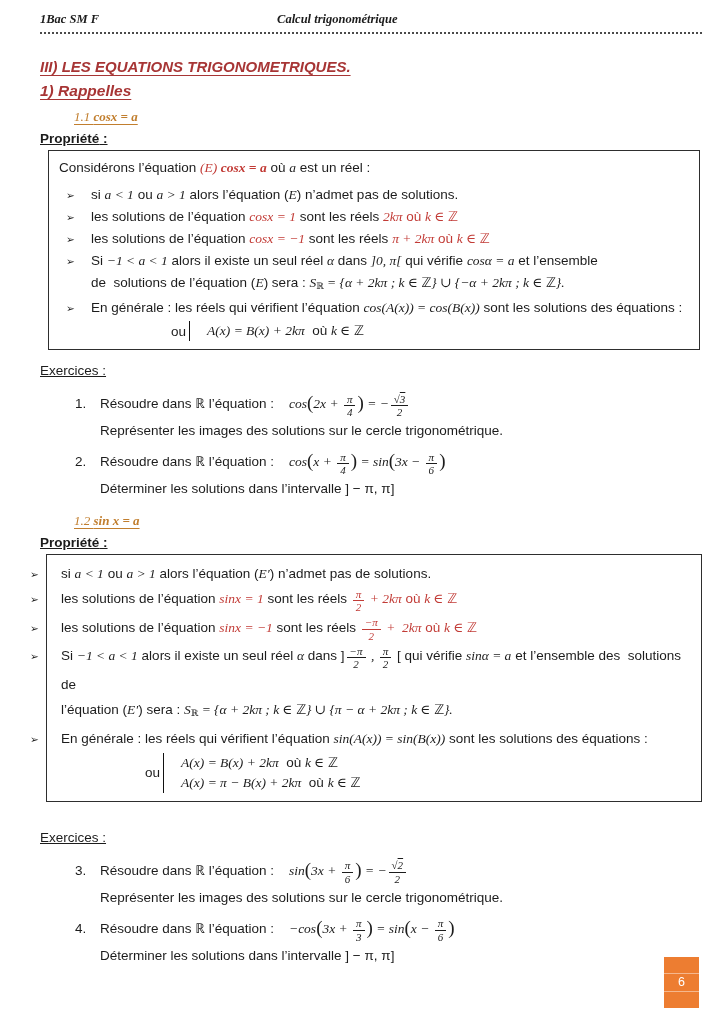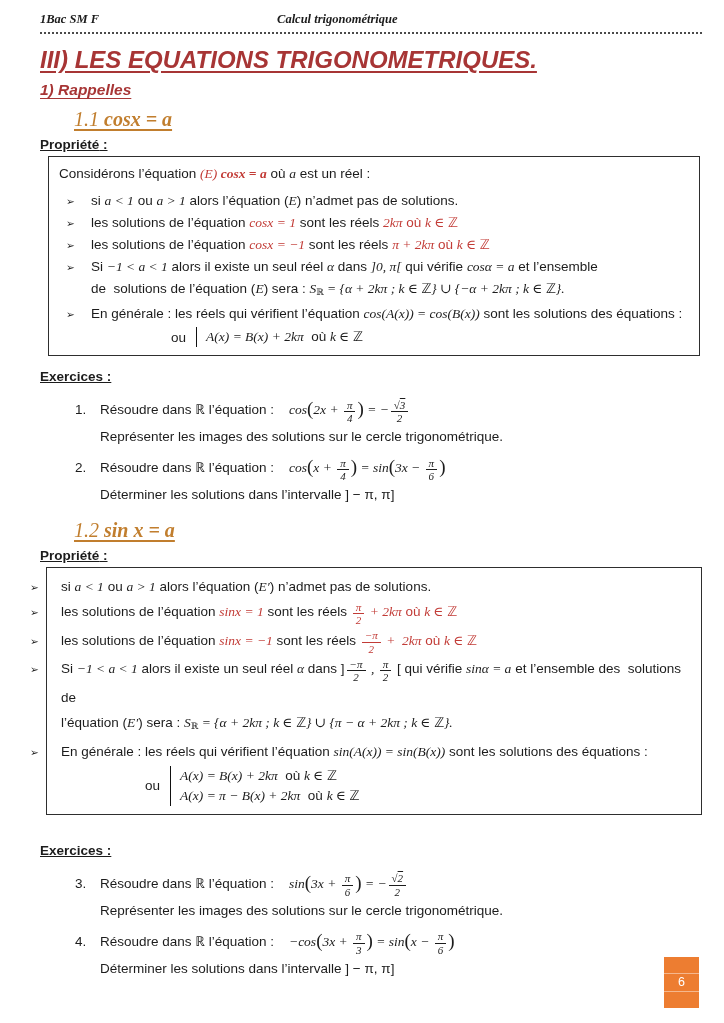"III) LES EQUATIONS TRIGONOMETRIQUES." .title { font-size: 24px -> 15px; margin: 12px 0 0 40px -> 24px 0 0 40px }
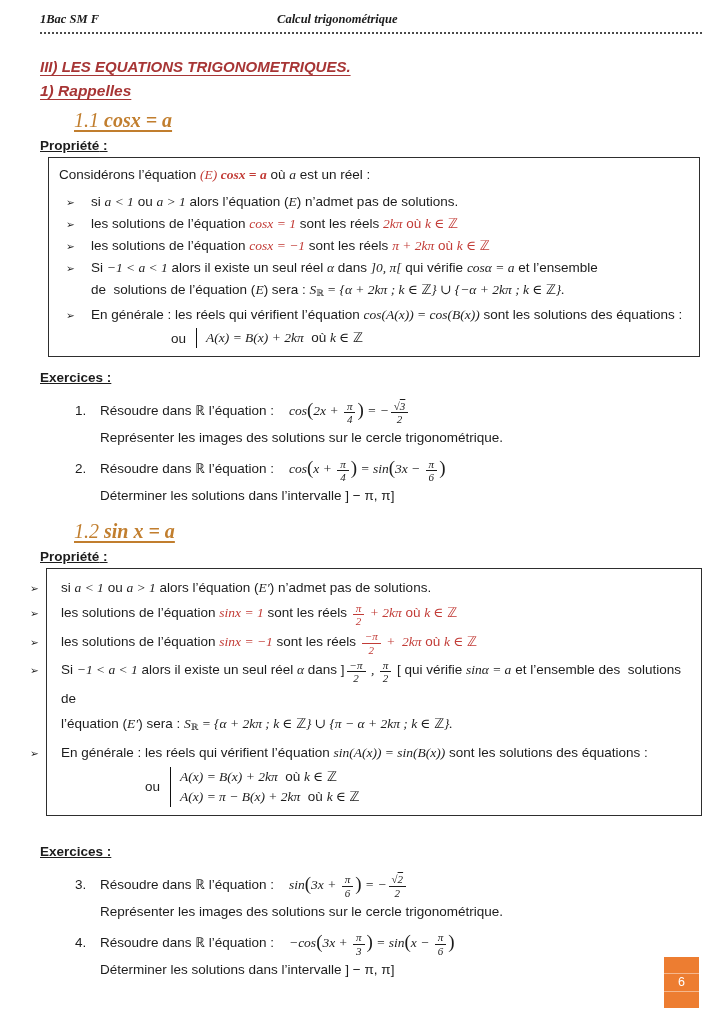"1.1 cosx = a" .sec-head { font-size: 20px -> 13px }
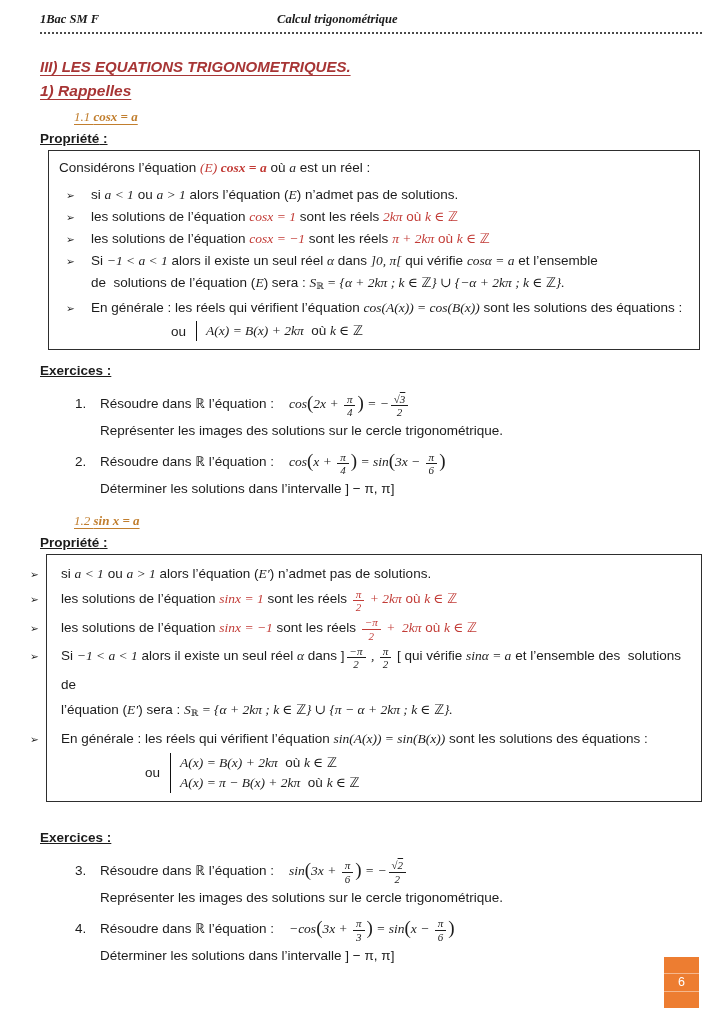"A(x) = B(x) + 2kπ" .sysl { margin-left: 7px -> none; padding-left: 9px -> 17px }
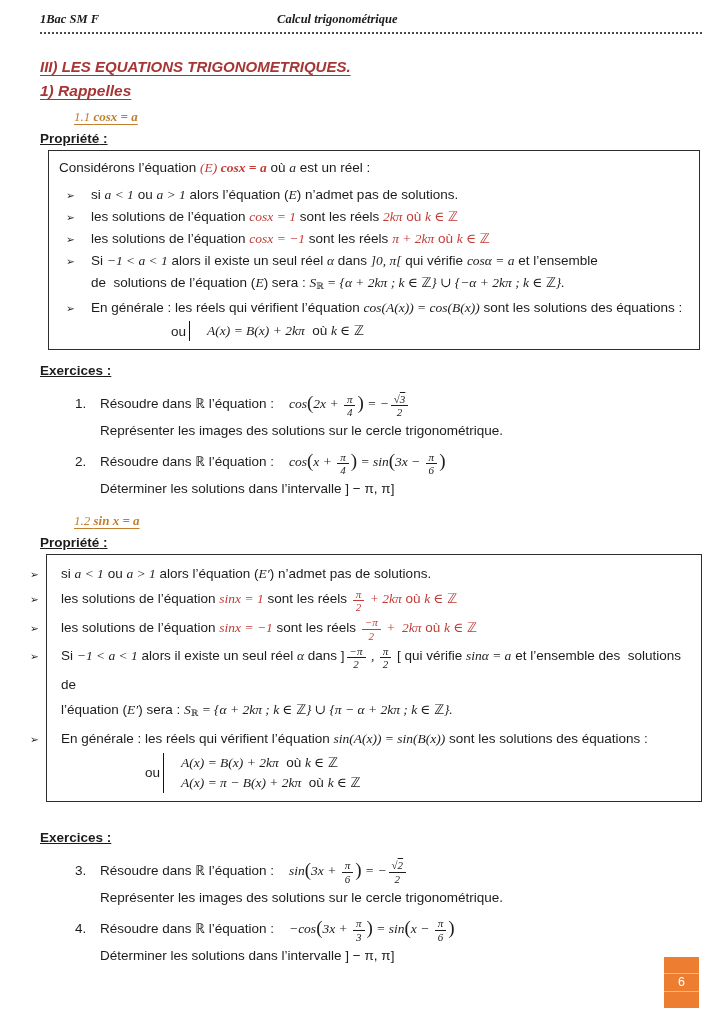"Exercices :" .ex-label { font-weight: 700 -> 400 }
